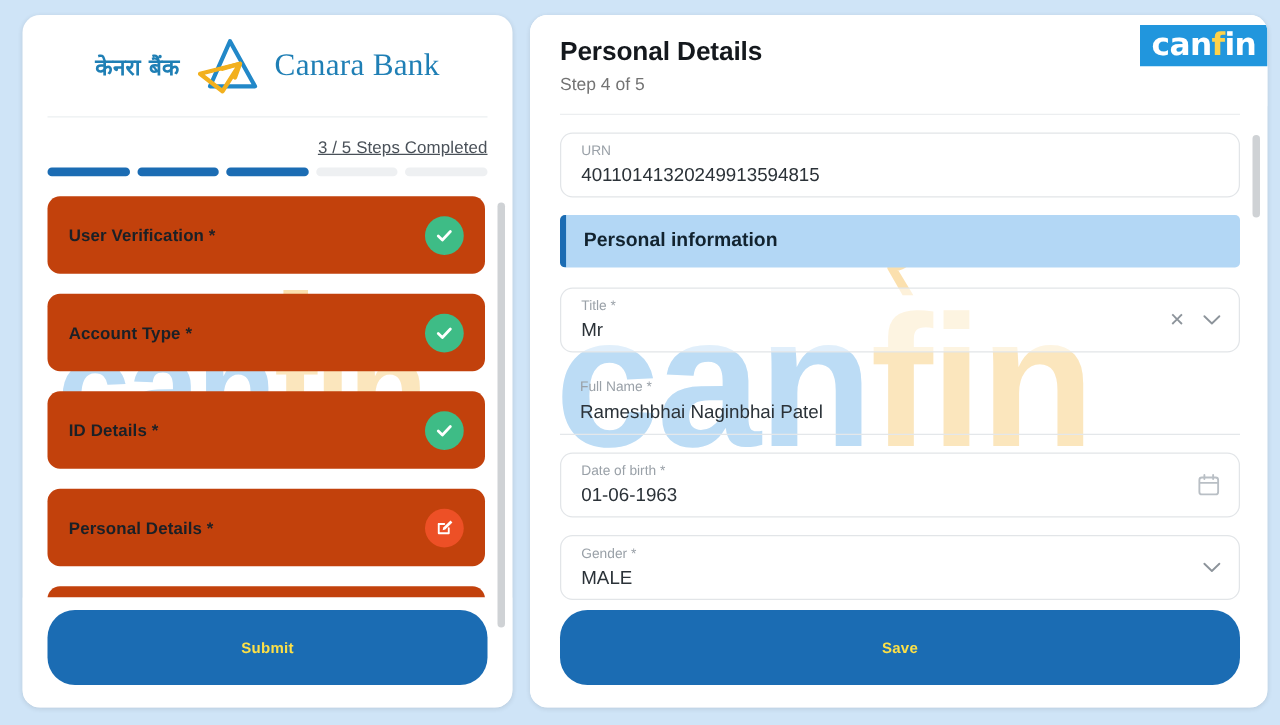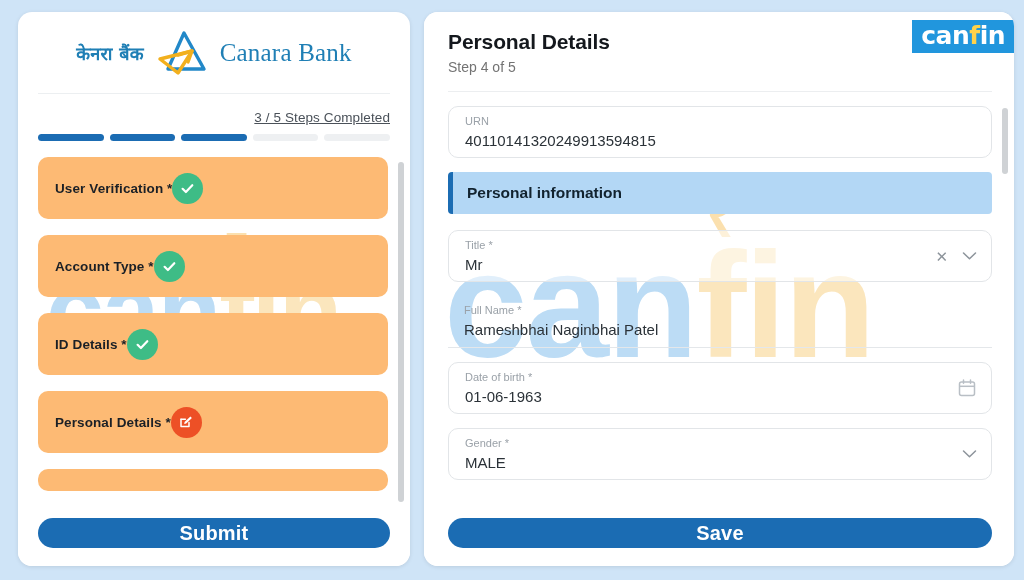"User Verification *" .step-card { background: #fdba74 -> #c2410c; justify-content: flex-start -> space-between }
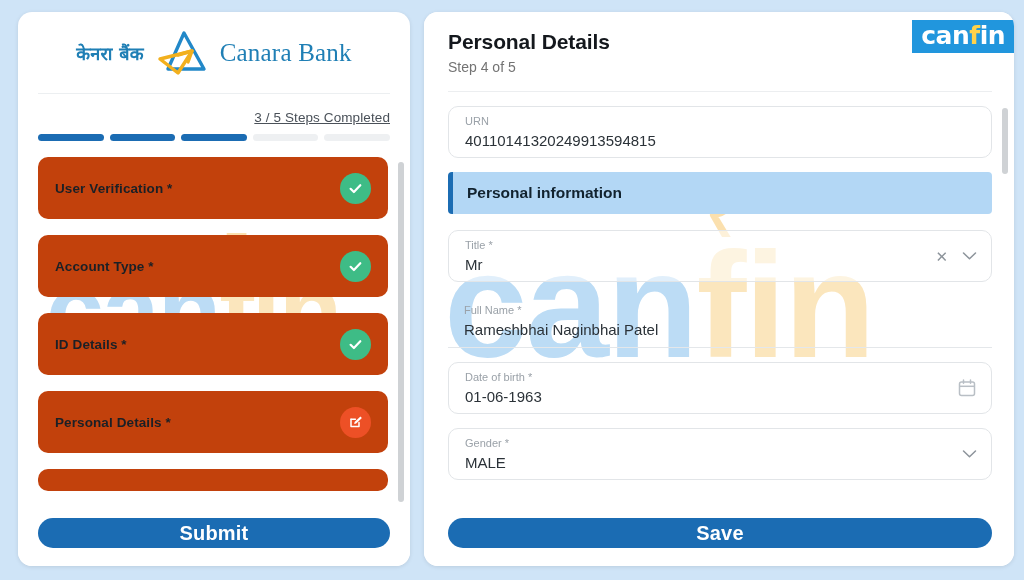"Submit" .primary-btn { color: #ffffff -> #fde047; font-size: 20px -> 12px; height: 30px -> 60px }
